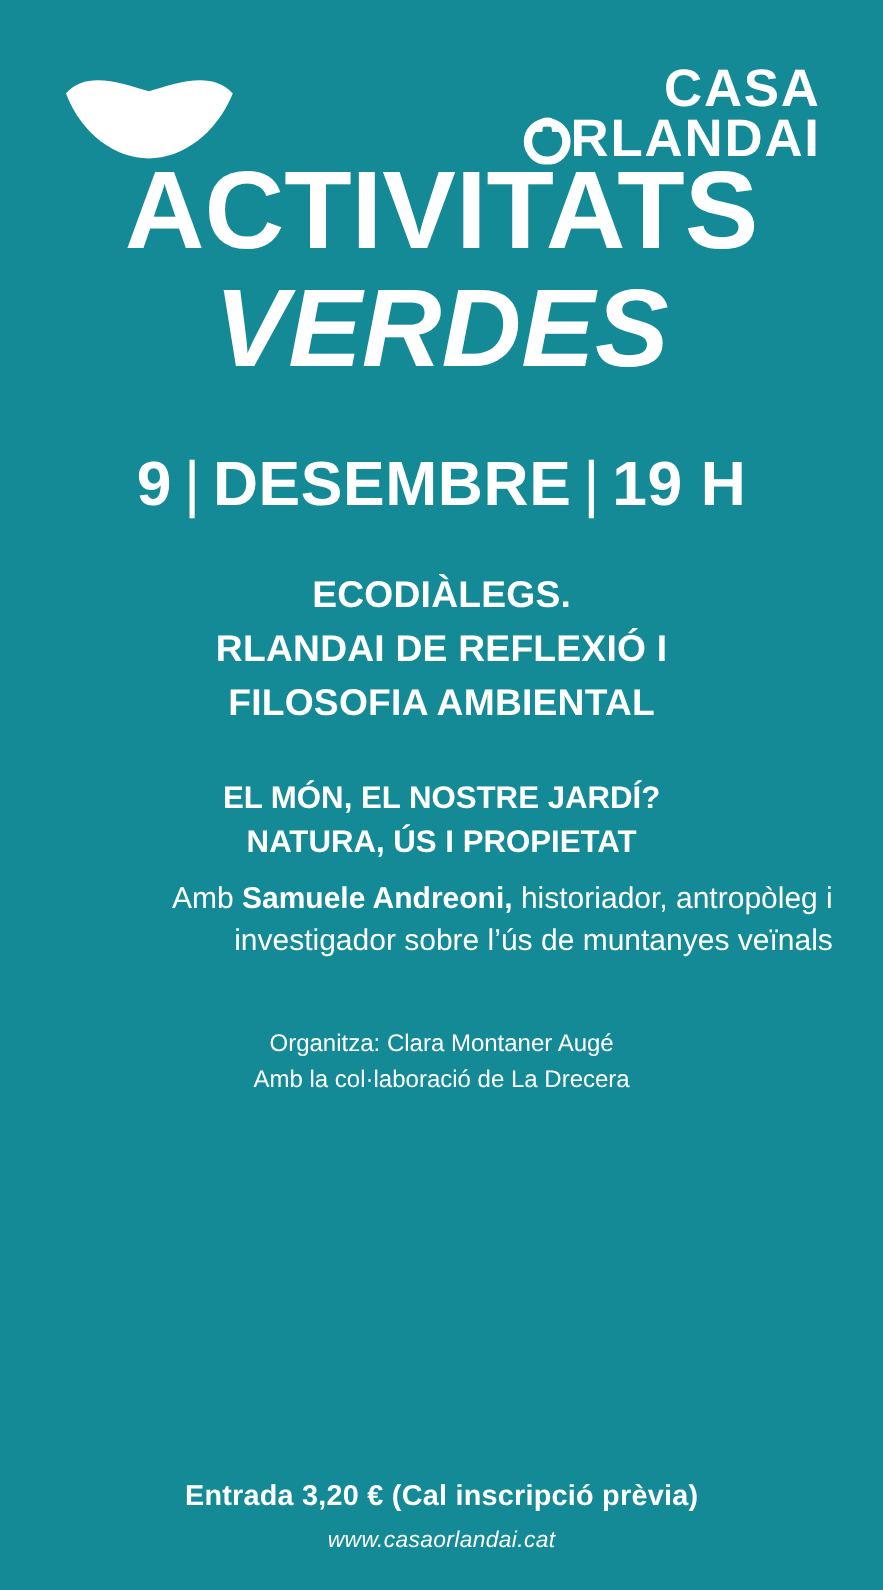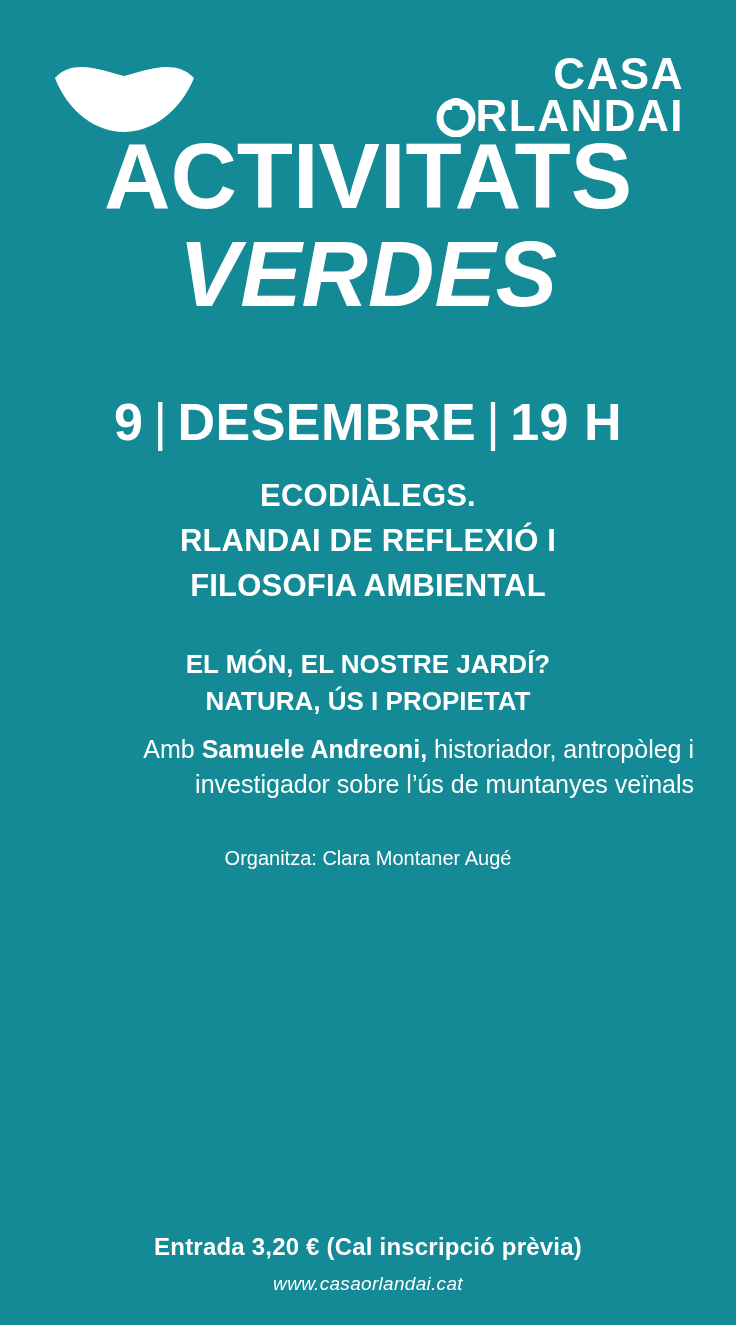"9 | DESEMBRE | 19" .date-line { margin-top: 70px -> 52px }
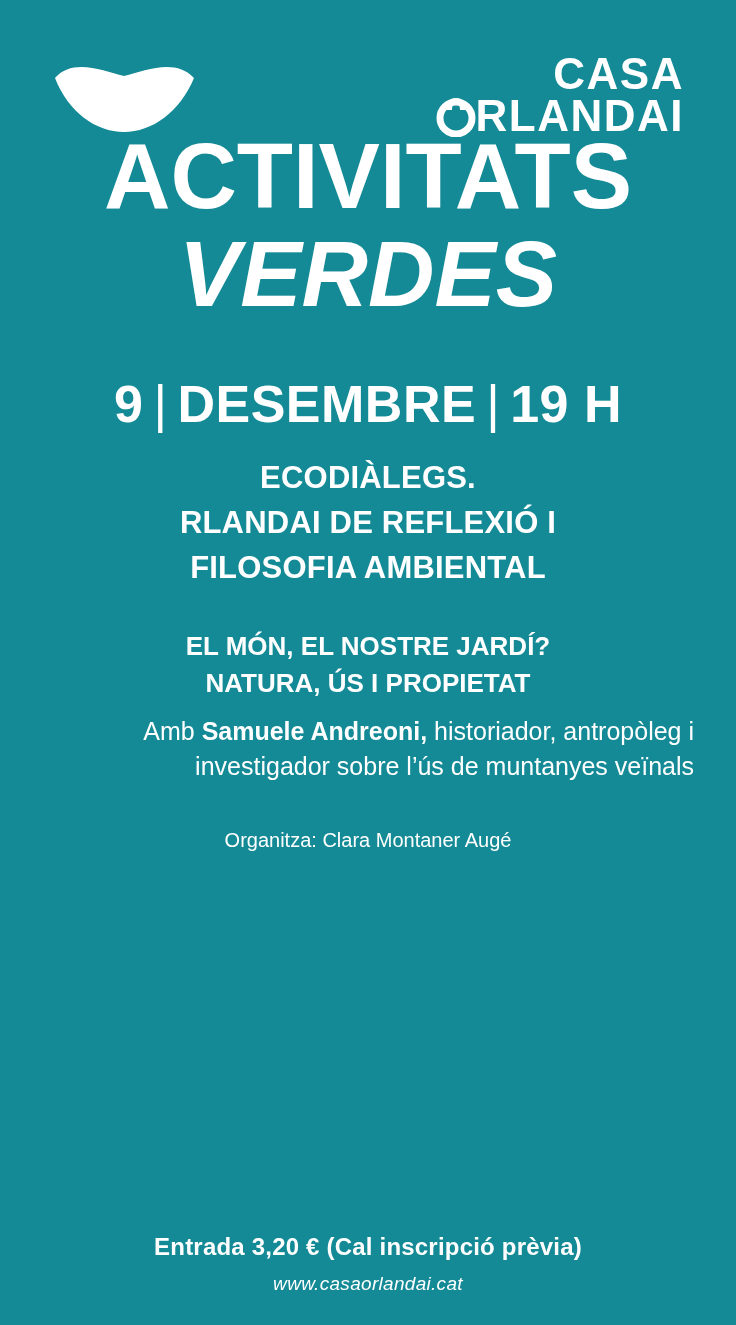"ECODIÀLEGS." .subtitle { margin-top: 22px -> 40px }
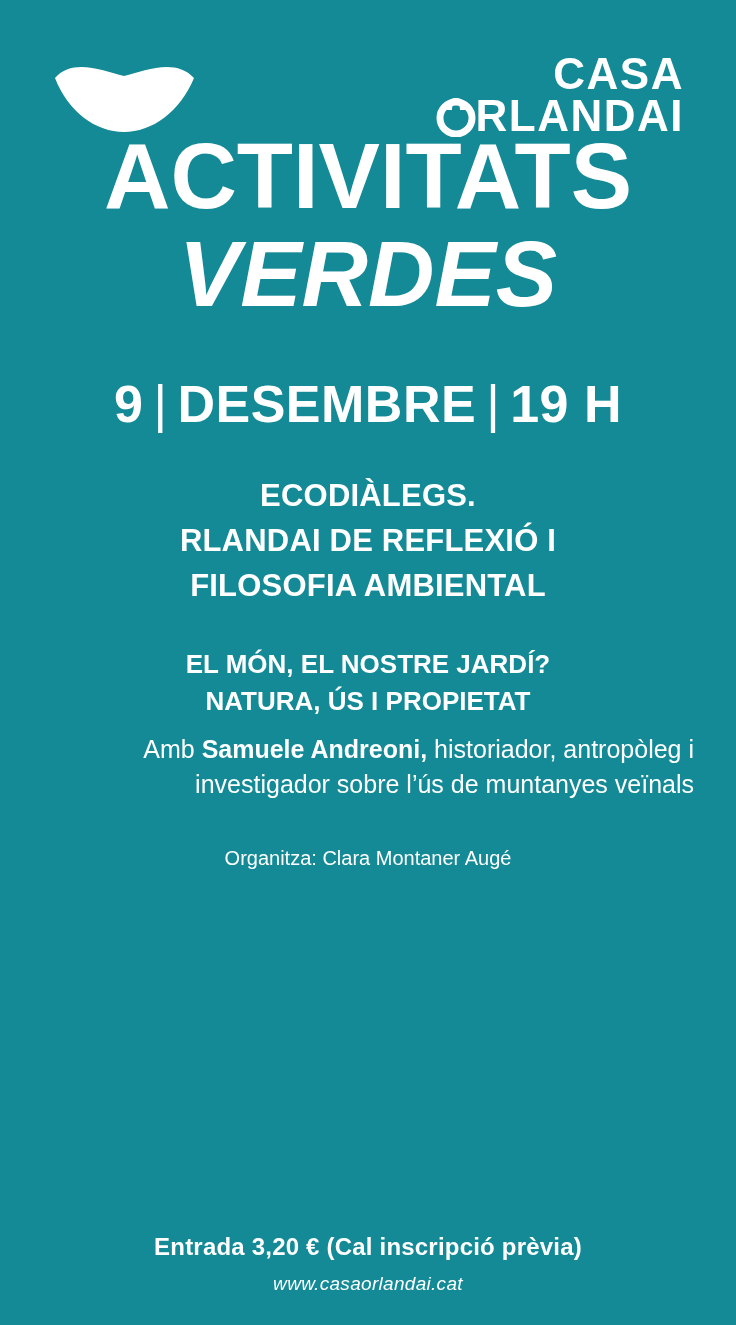"Organitza: Clara Montaner Augé" .organiza { margin-top: 42px -> 54px }
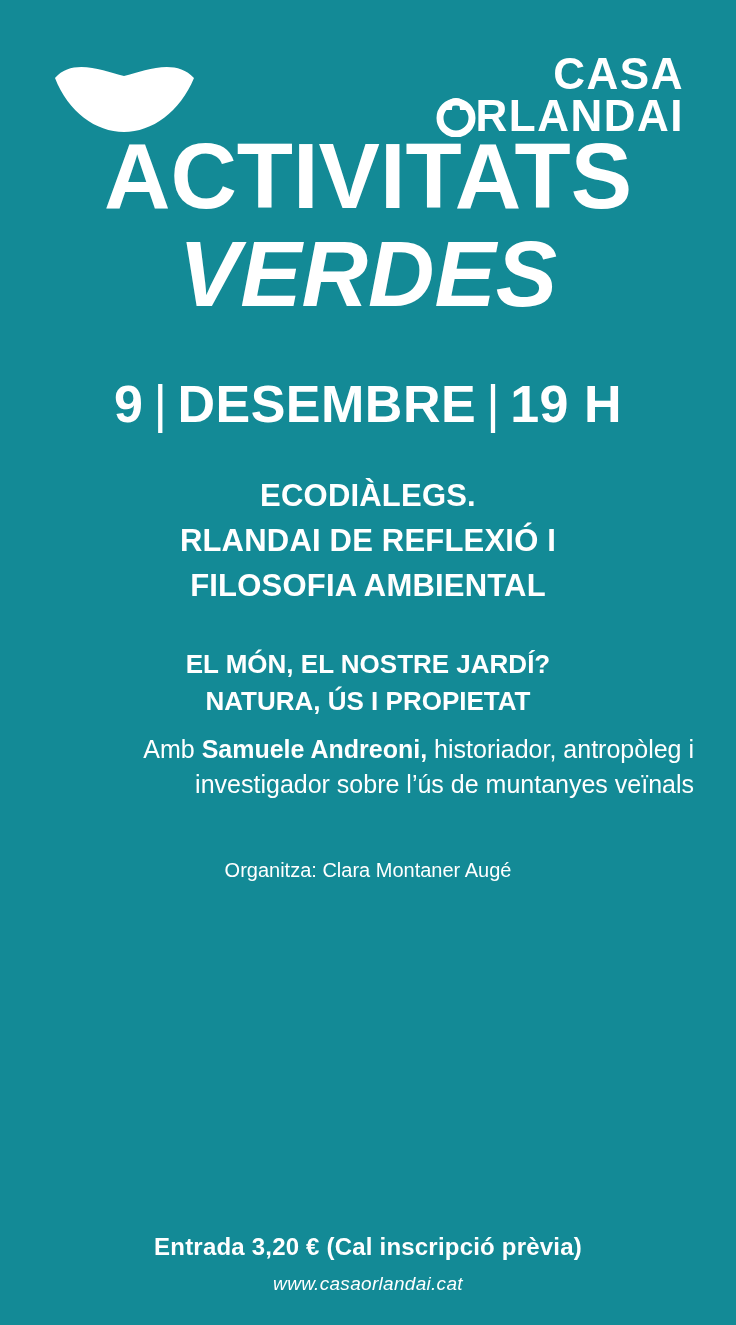"Amb la col·laboració de La" div { html: none -> <div>Amb la col·laboració de La Drecera</div> }
